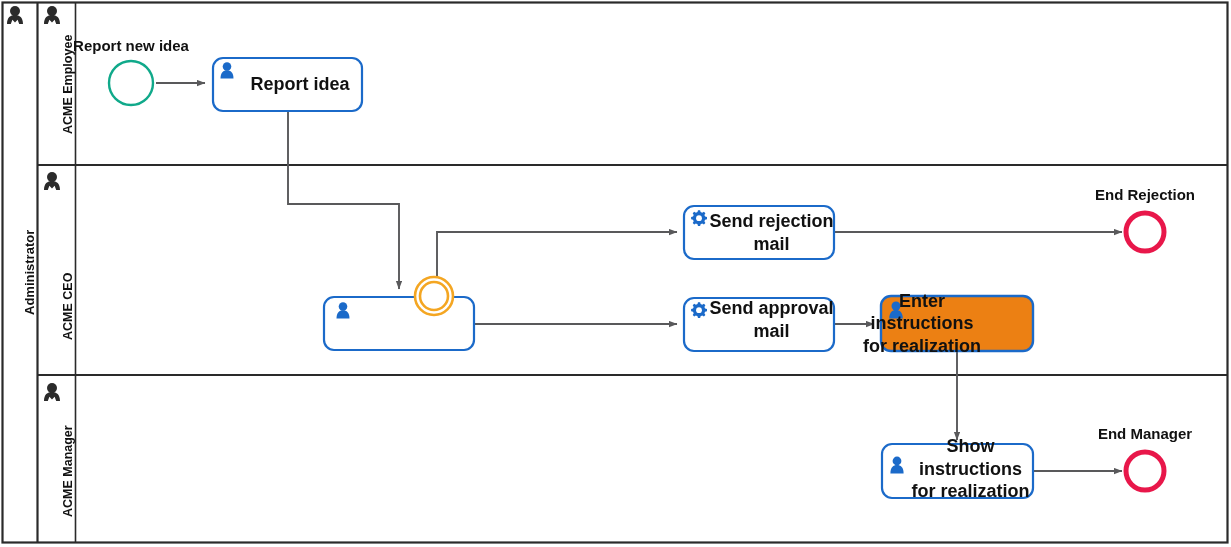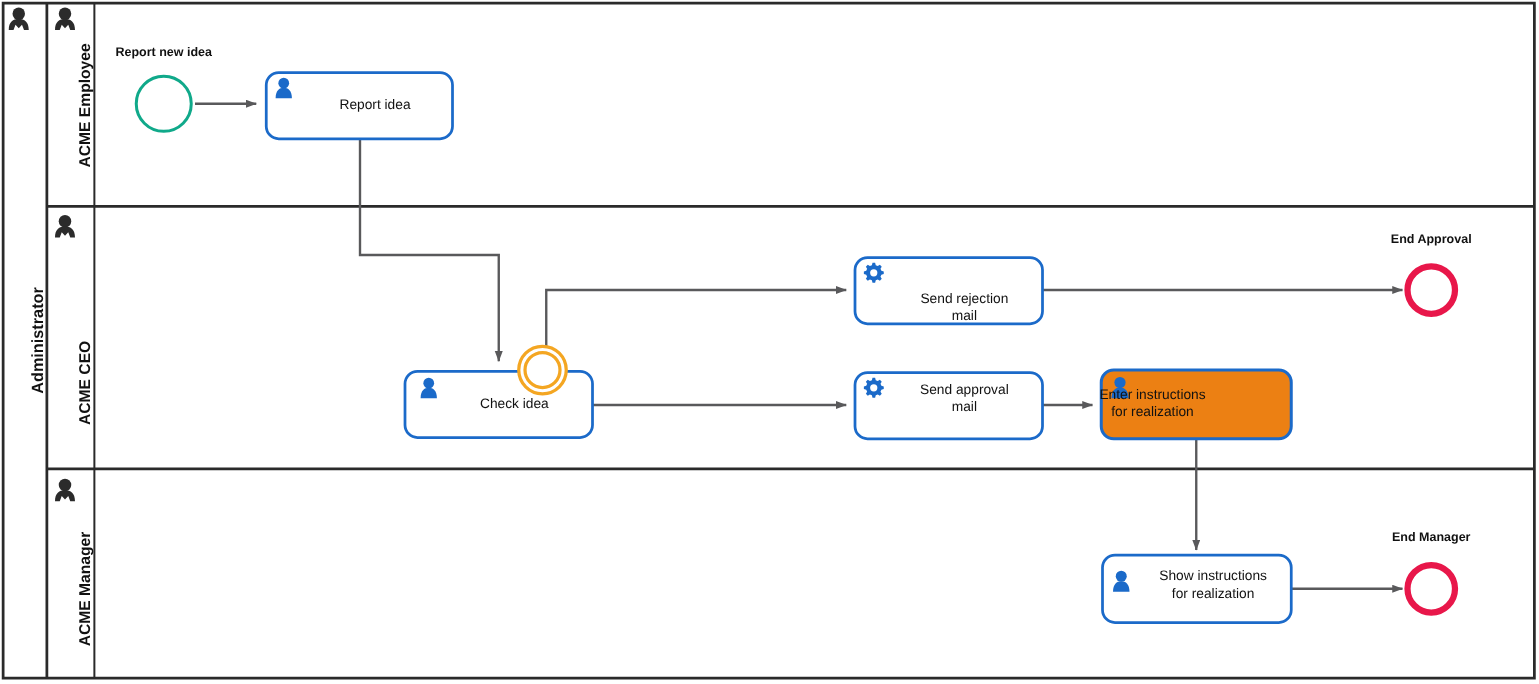"Report new idea" .event-label { font-size: 10px -> 15px }
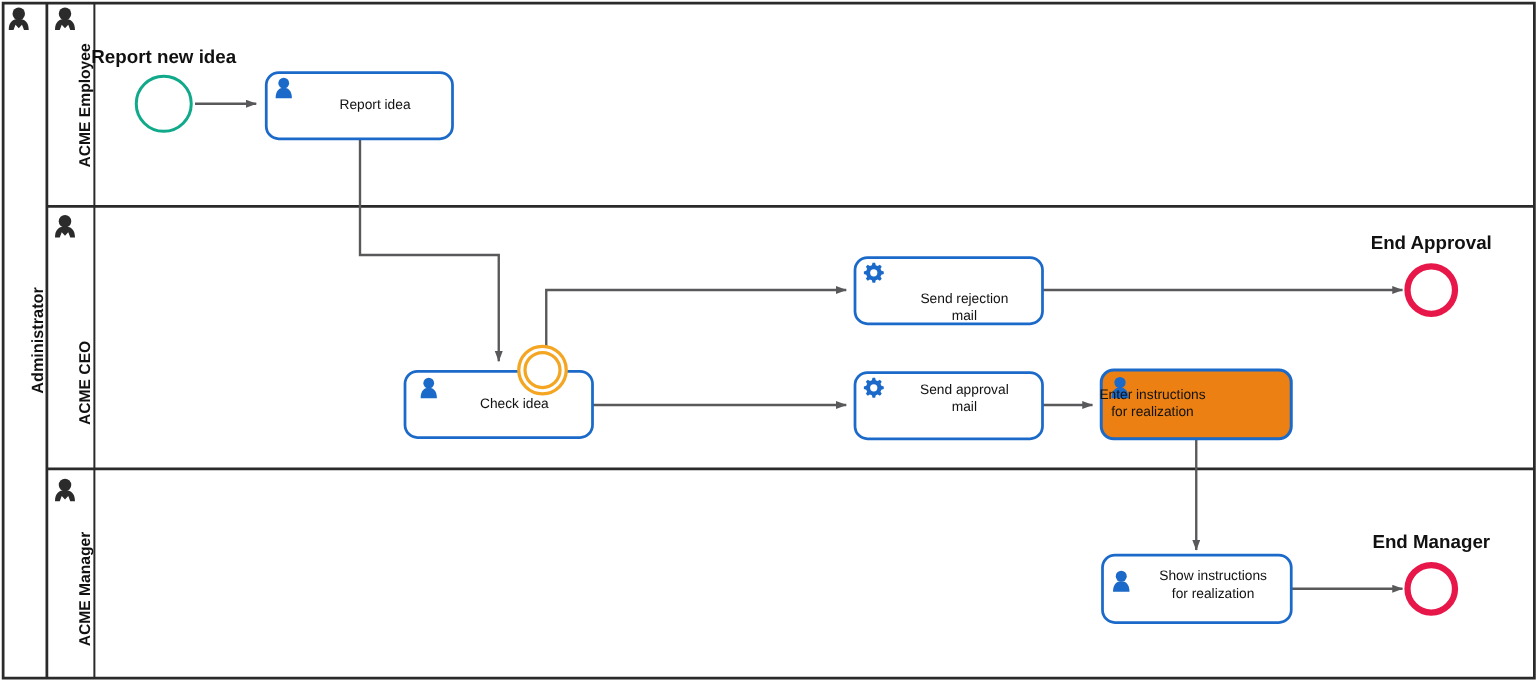"Report idea" .task-label { font-size: 11px -> 18px; font-weight: normal -> bold }
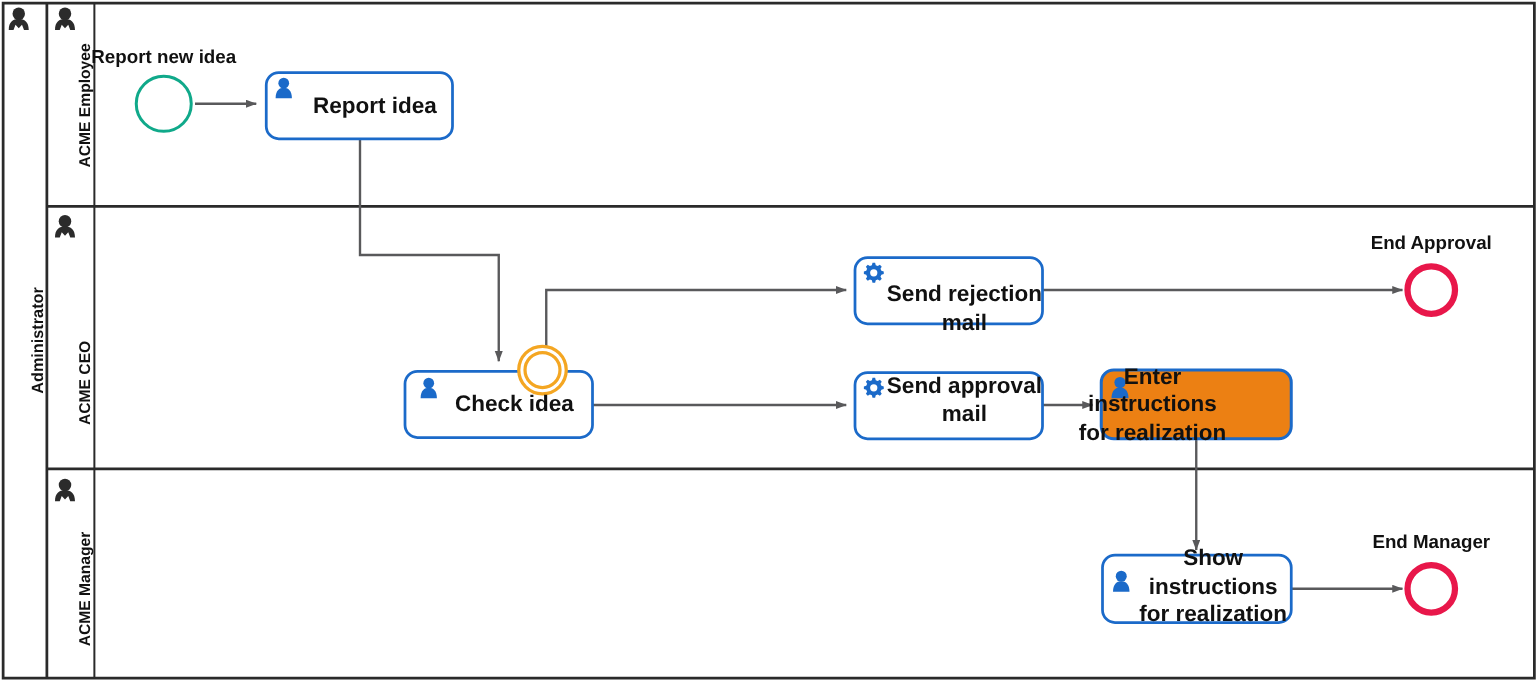"End Approval" div.event-label { text: Approval -> Rejection }
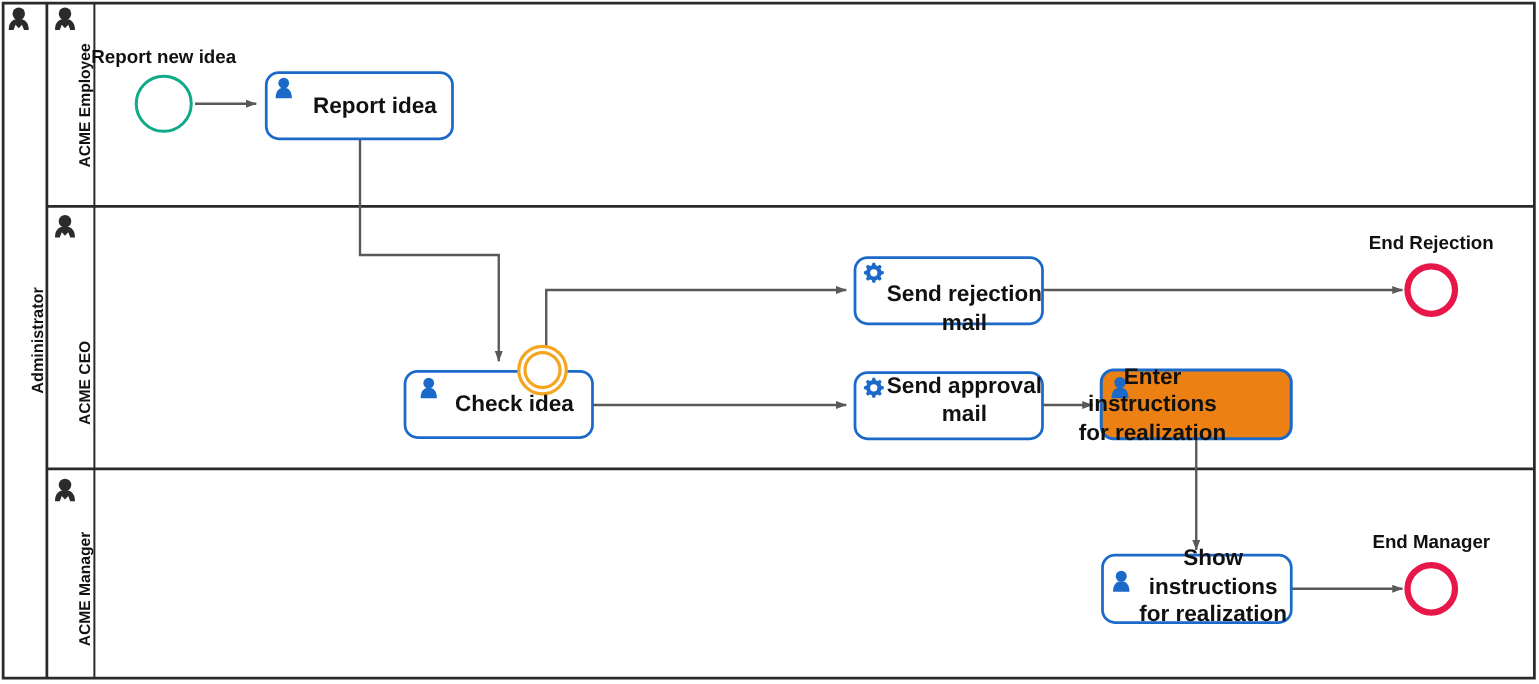"Send rejection" div.task-label { margin-top: 14px -> none }
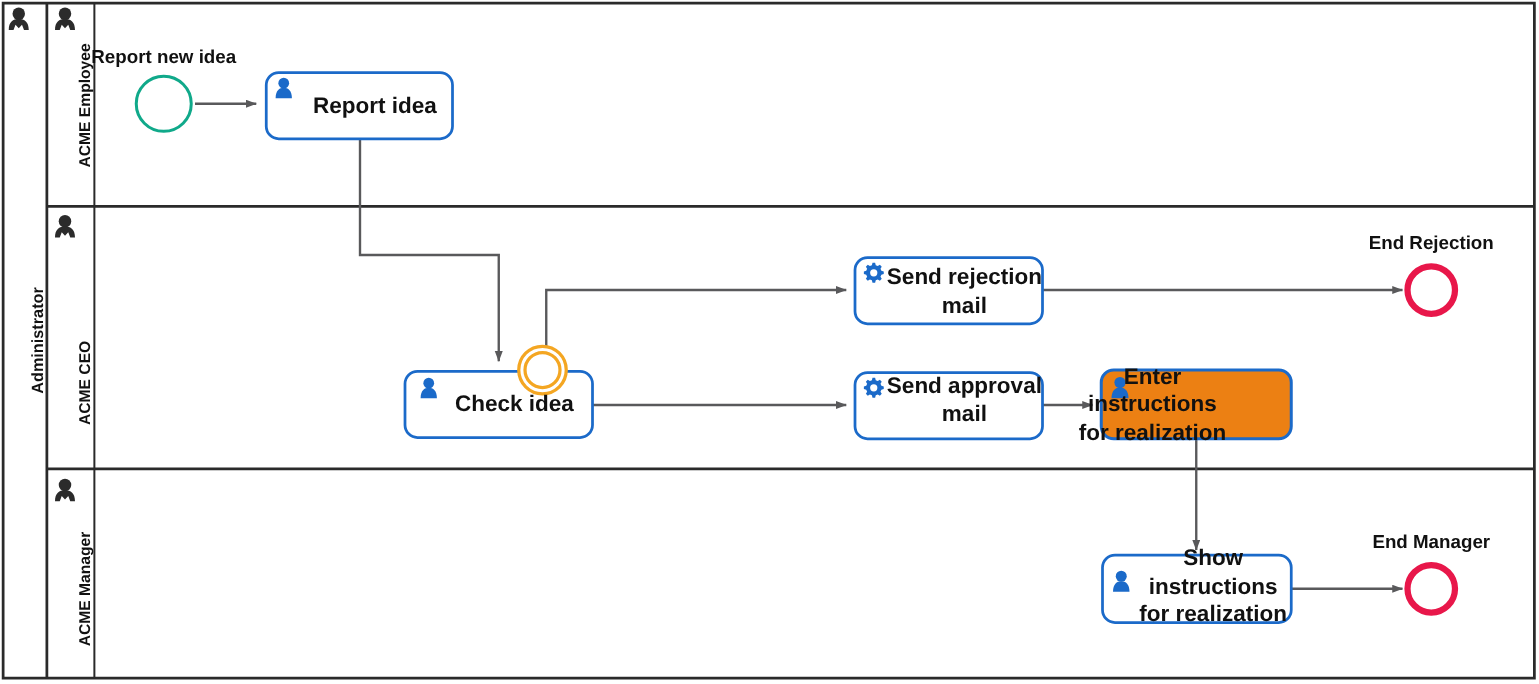"Check idea" div.task-label { html: <div>Check idea</div> -> none }
